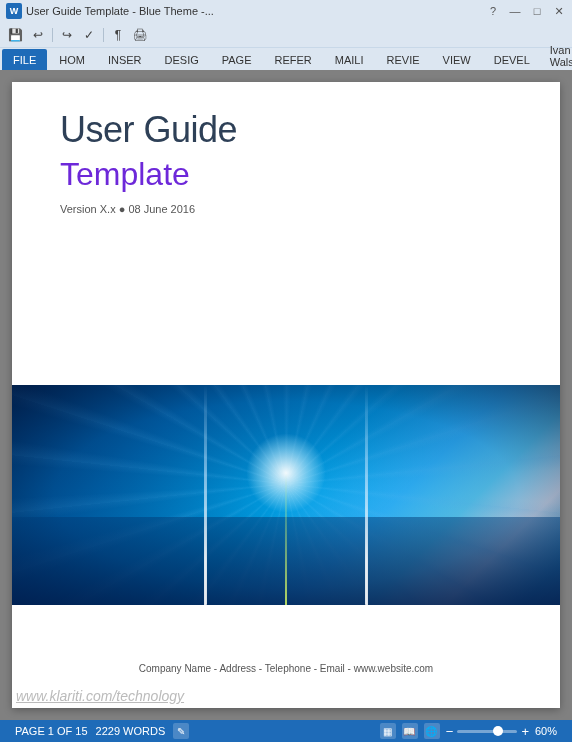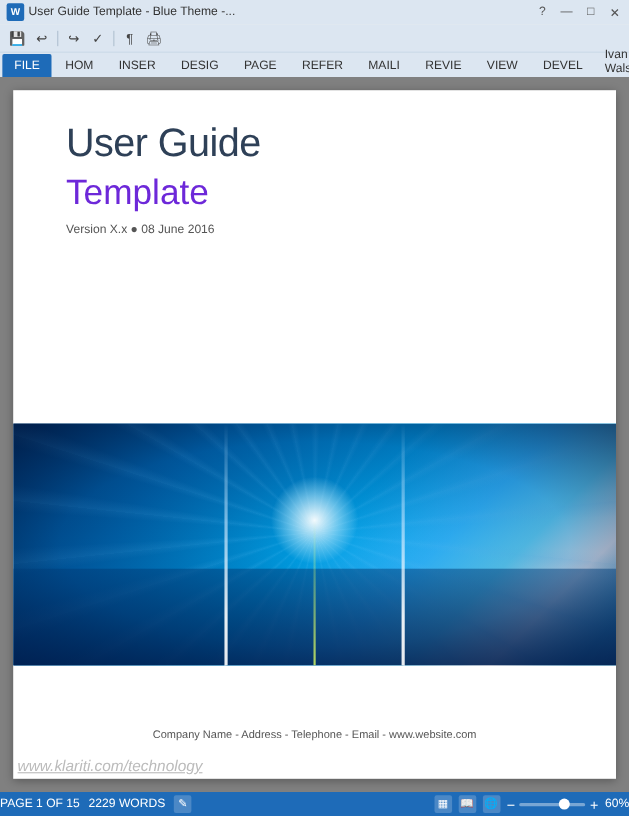"PAGE 1 OF 15" .status-bar { padding: 0 0 -> 0 15px }
